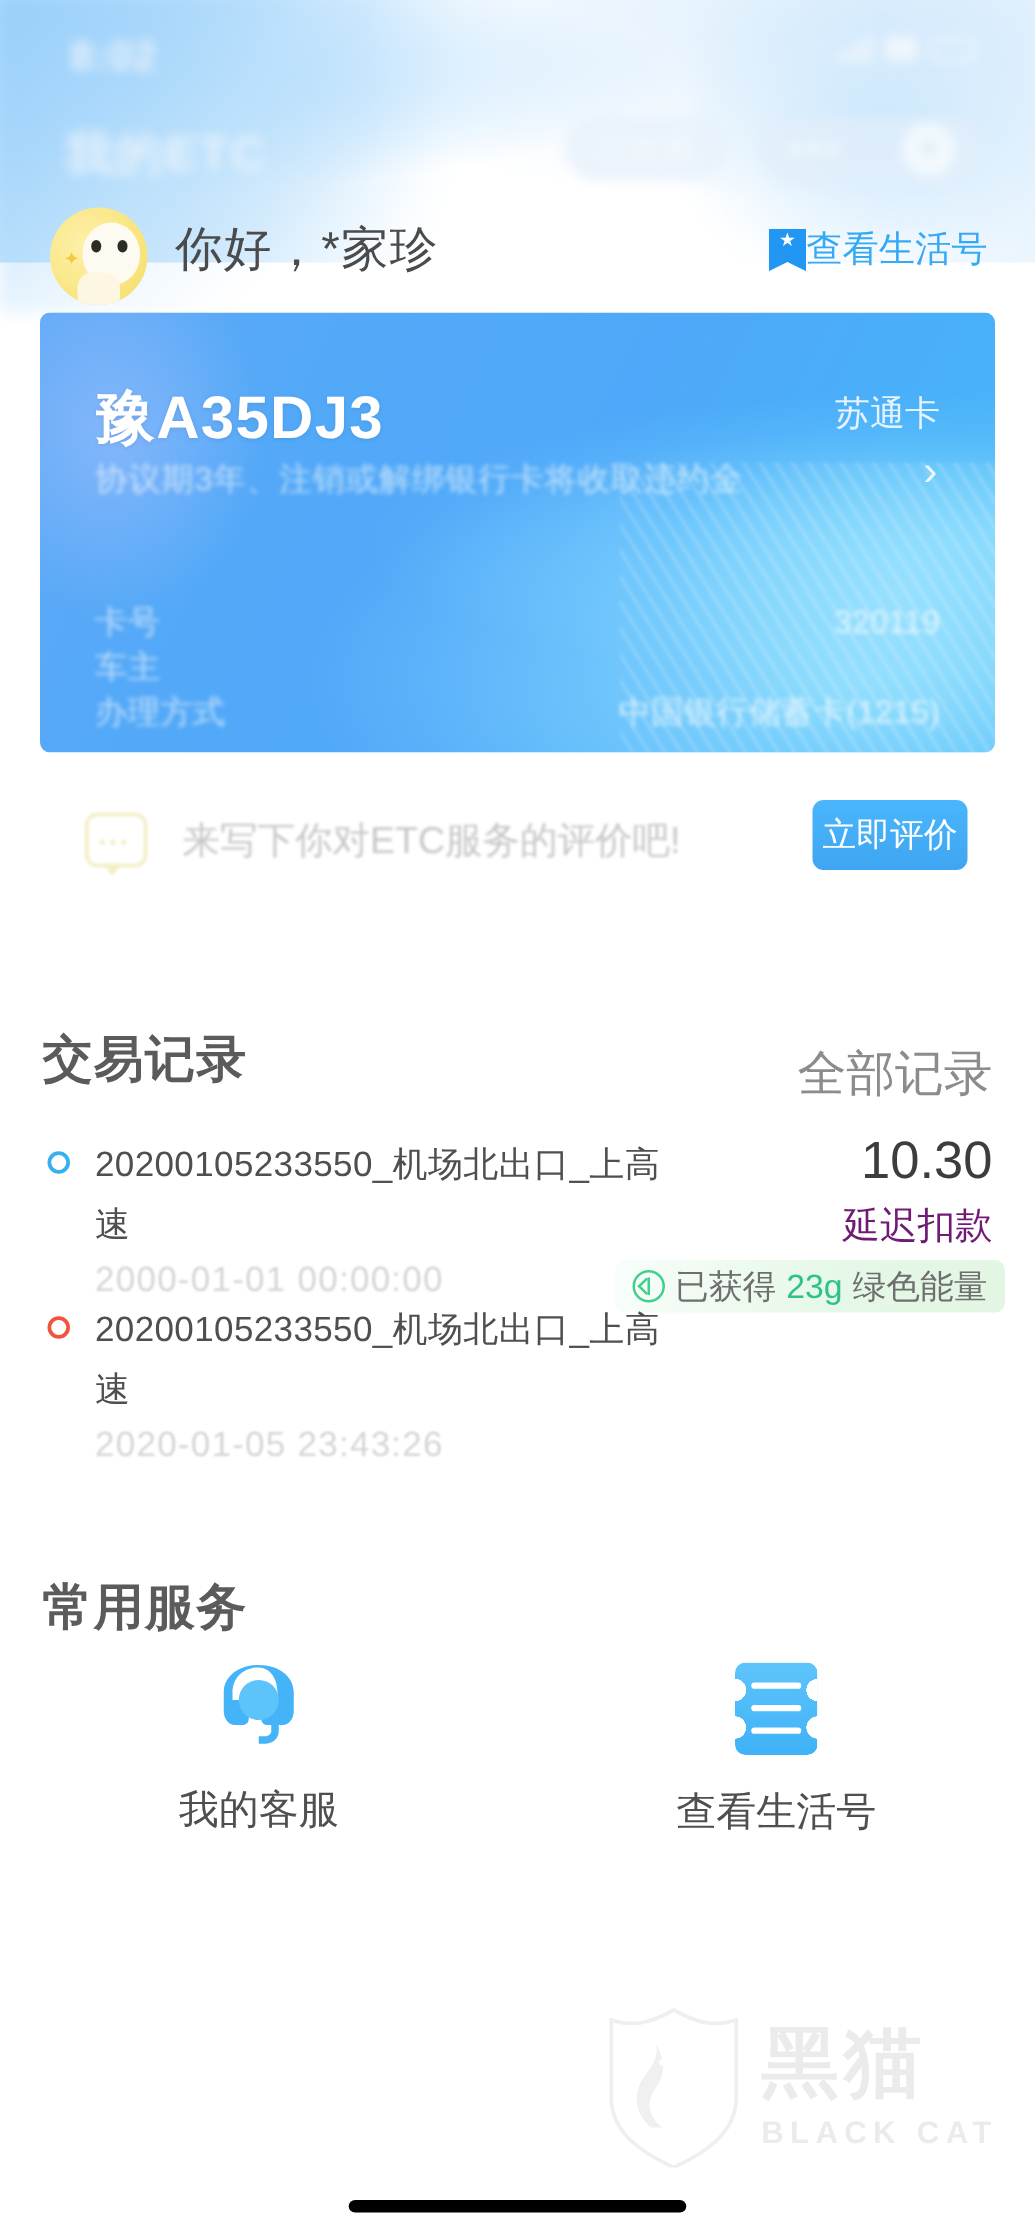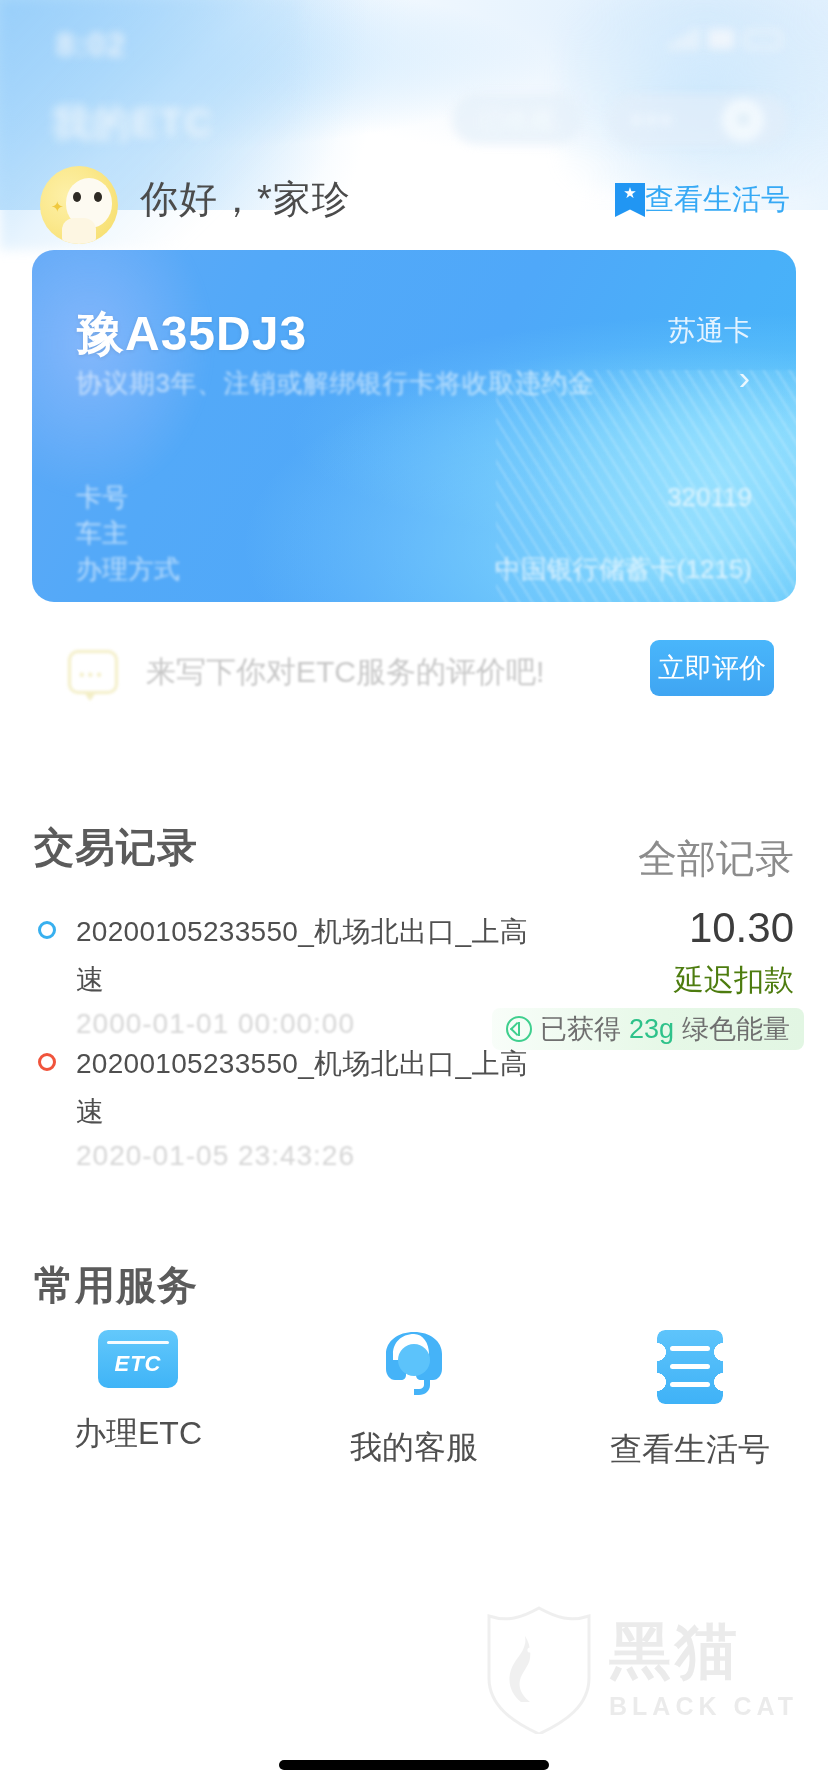"豫A35DJ3" .etc-card { border-radius: 22px -> 8px }
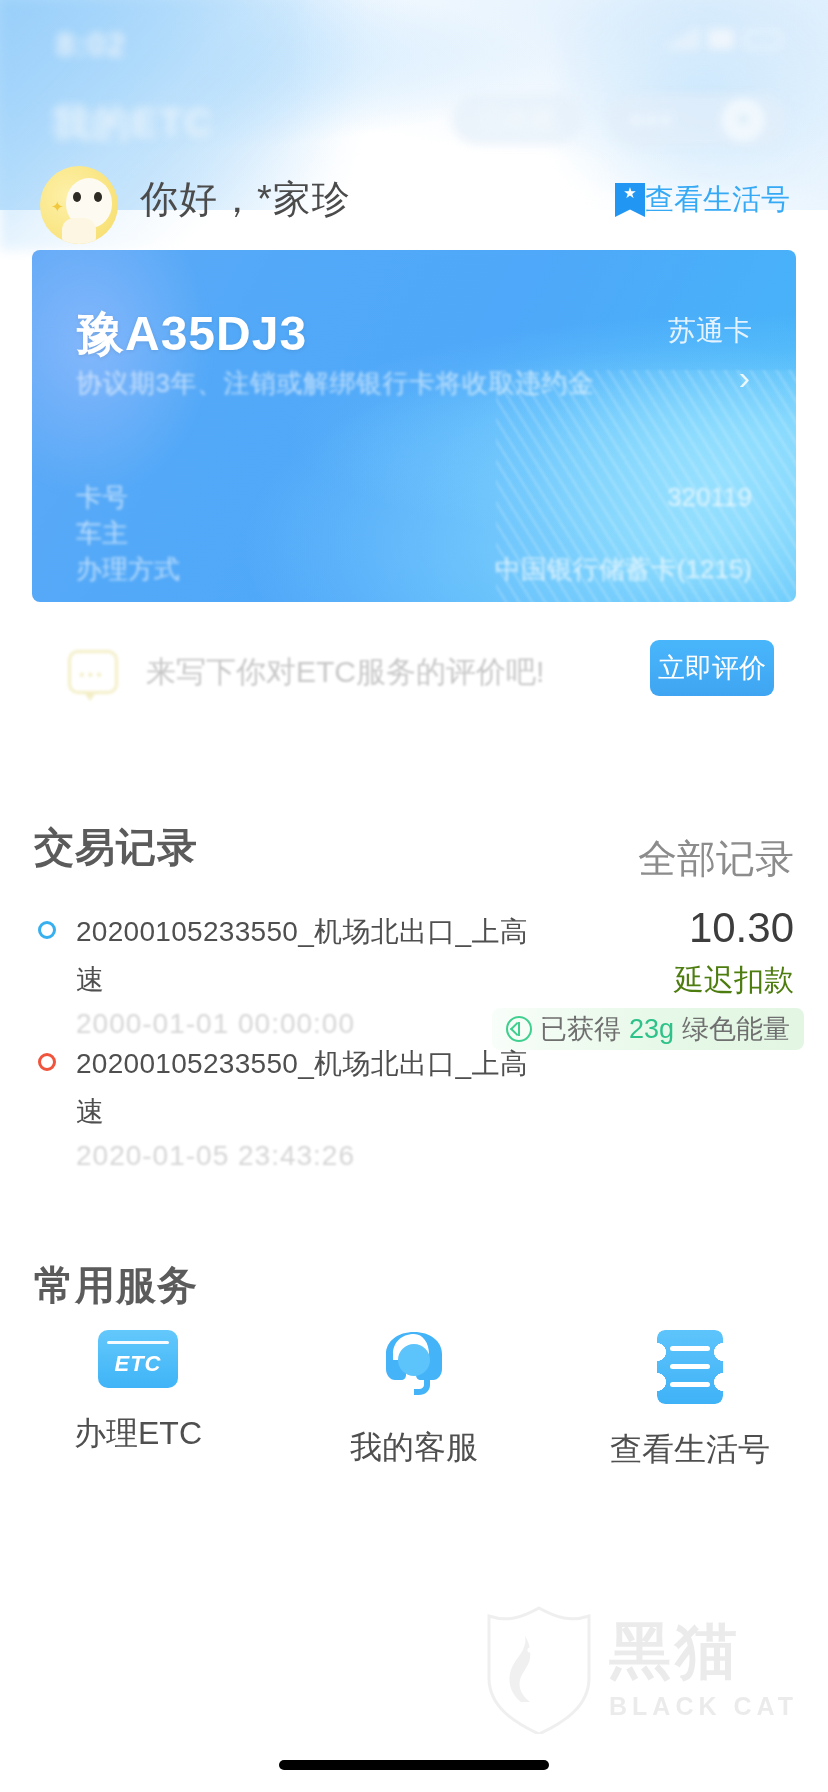"延迟扣款" .txn-status { color: #4d7c0f -> #701a75 }
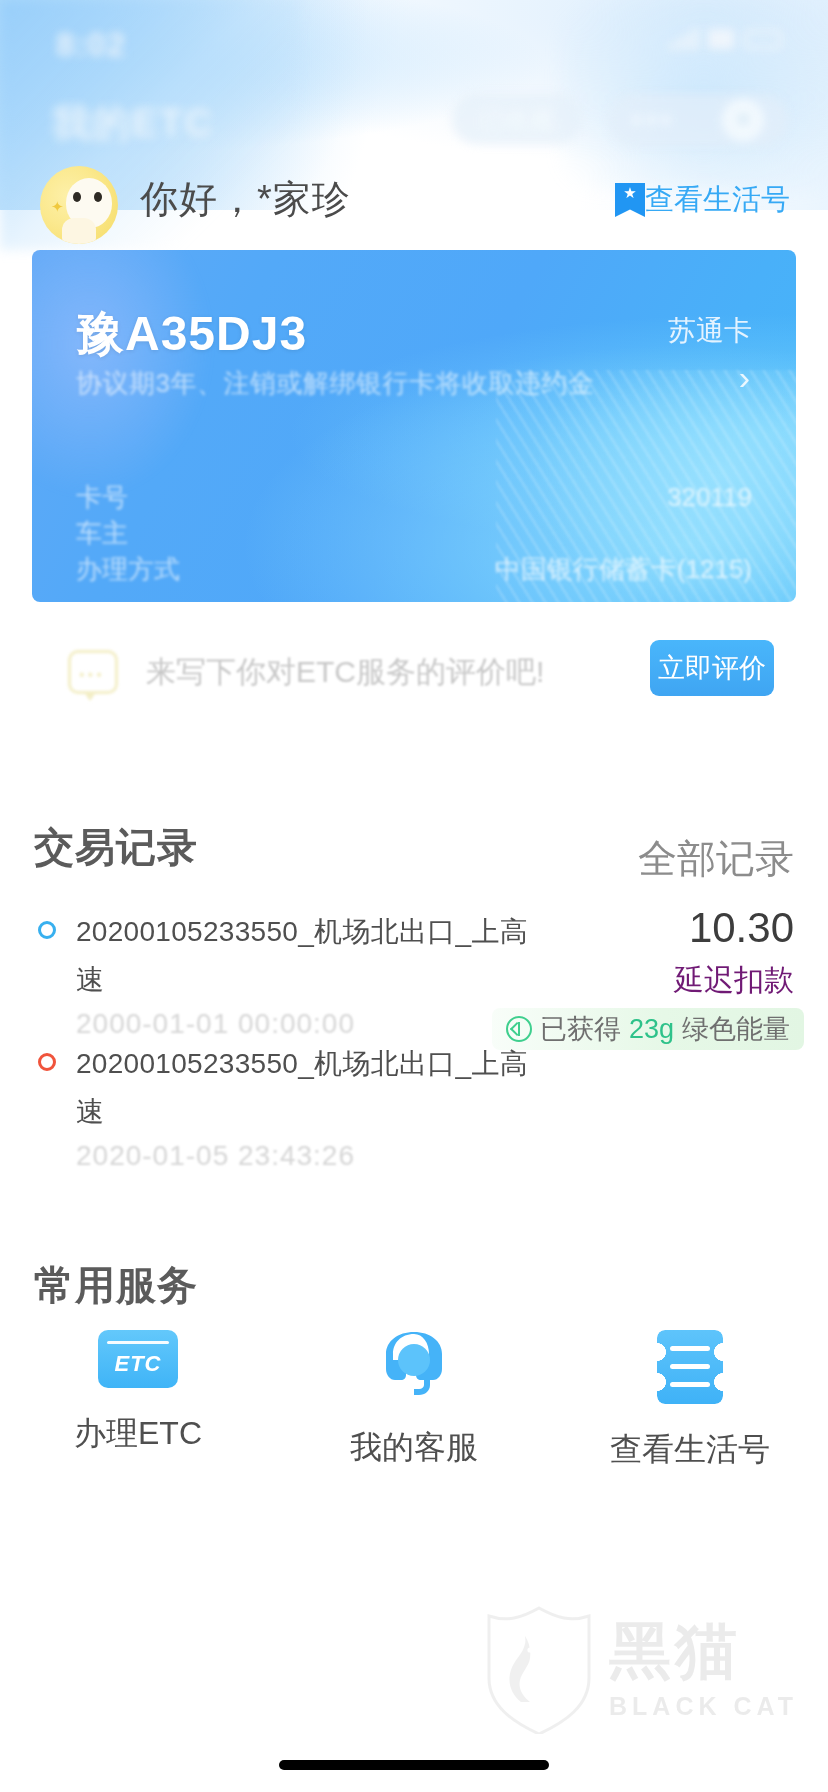"ETC" div.svc { html: <div> <div> <span>ETC</span> </div> <div>办理ETC</div> </div> -> none }
